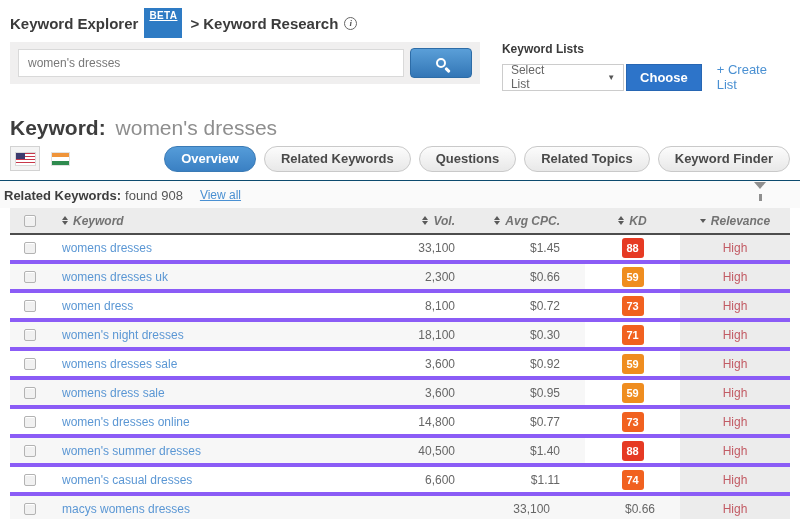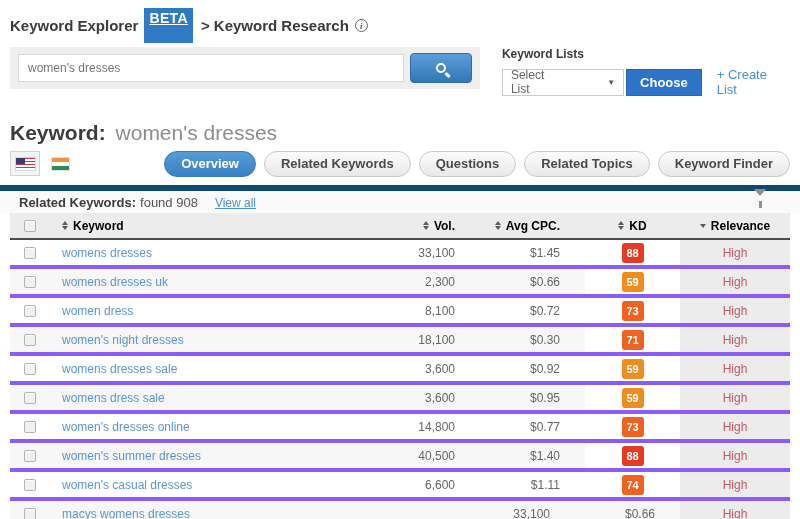"BETA" .beta { font-size: 14px -> 10px }
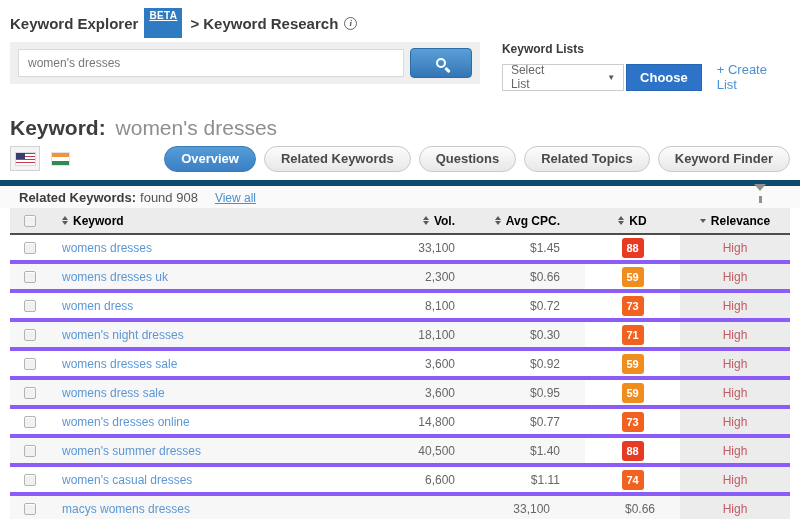"Related Keywords:" .related-strip { border-top: 6px solid #0c4a6e -> 1px solid #0c4a6e; padding: 6px 12px 5px 19px -> 6px 12px 5px 4px }
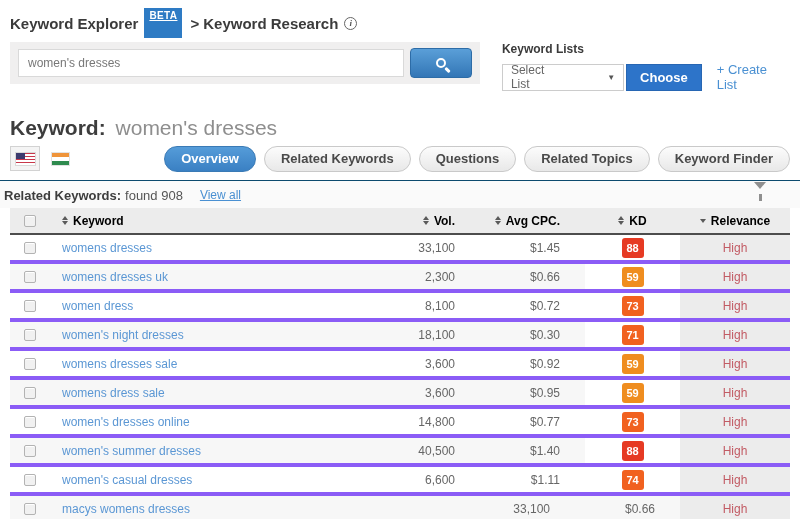"Keyword" .thead { color: #000000 -> #737373; font-style: none -> italic }
